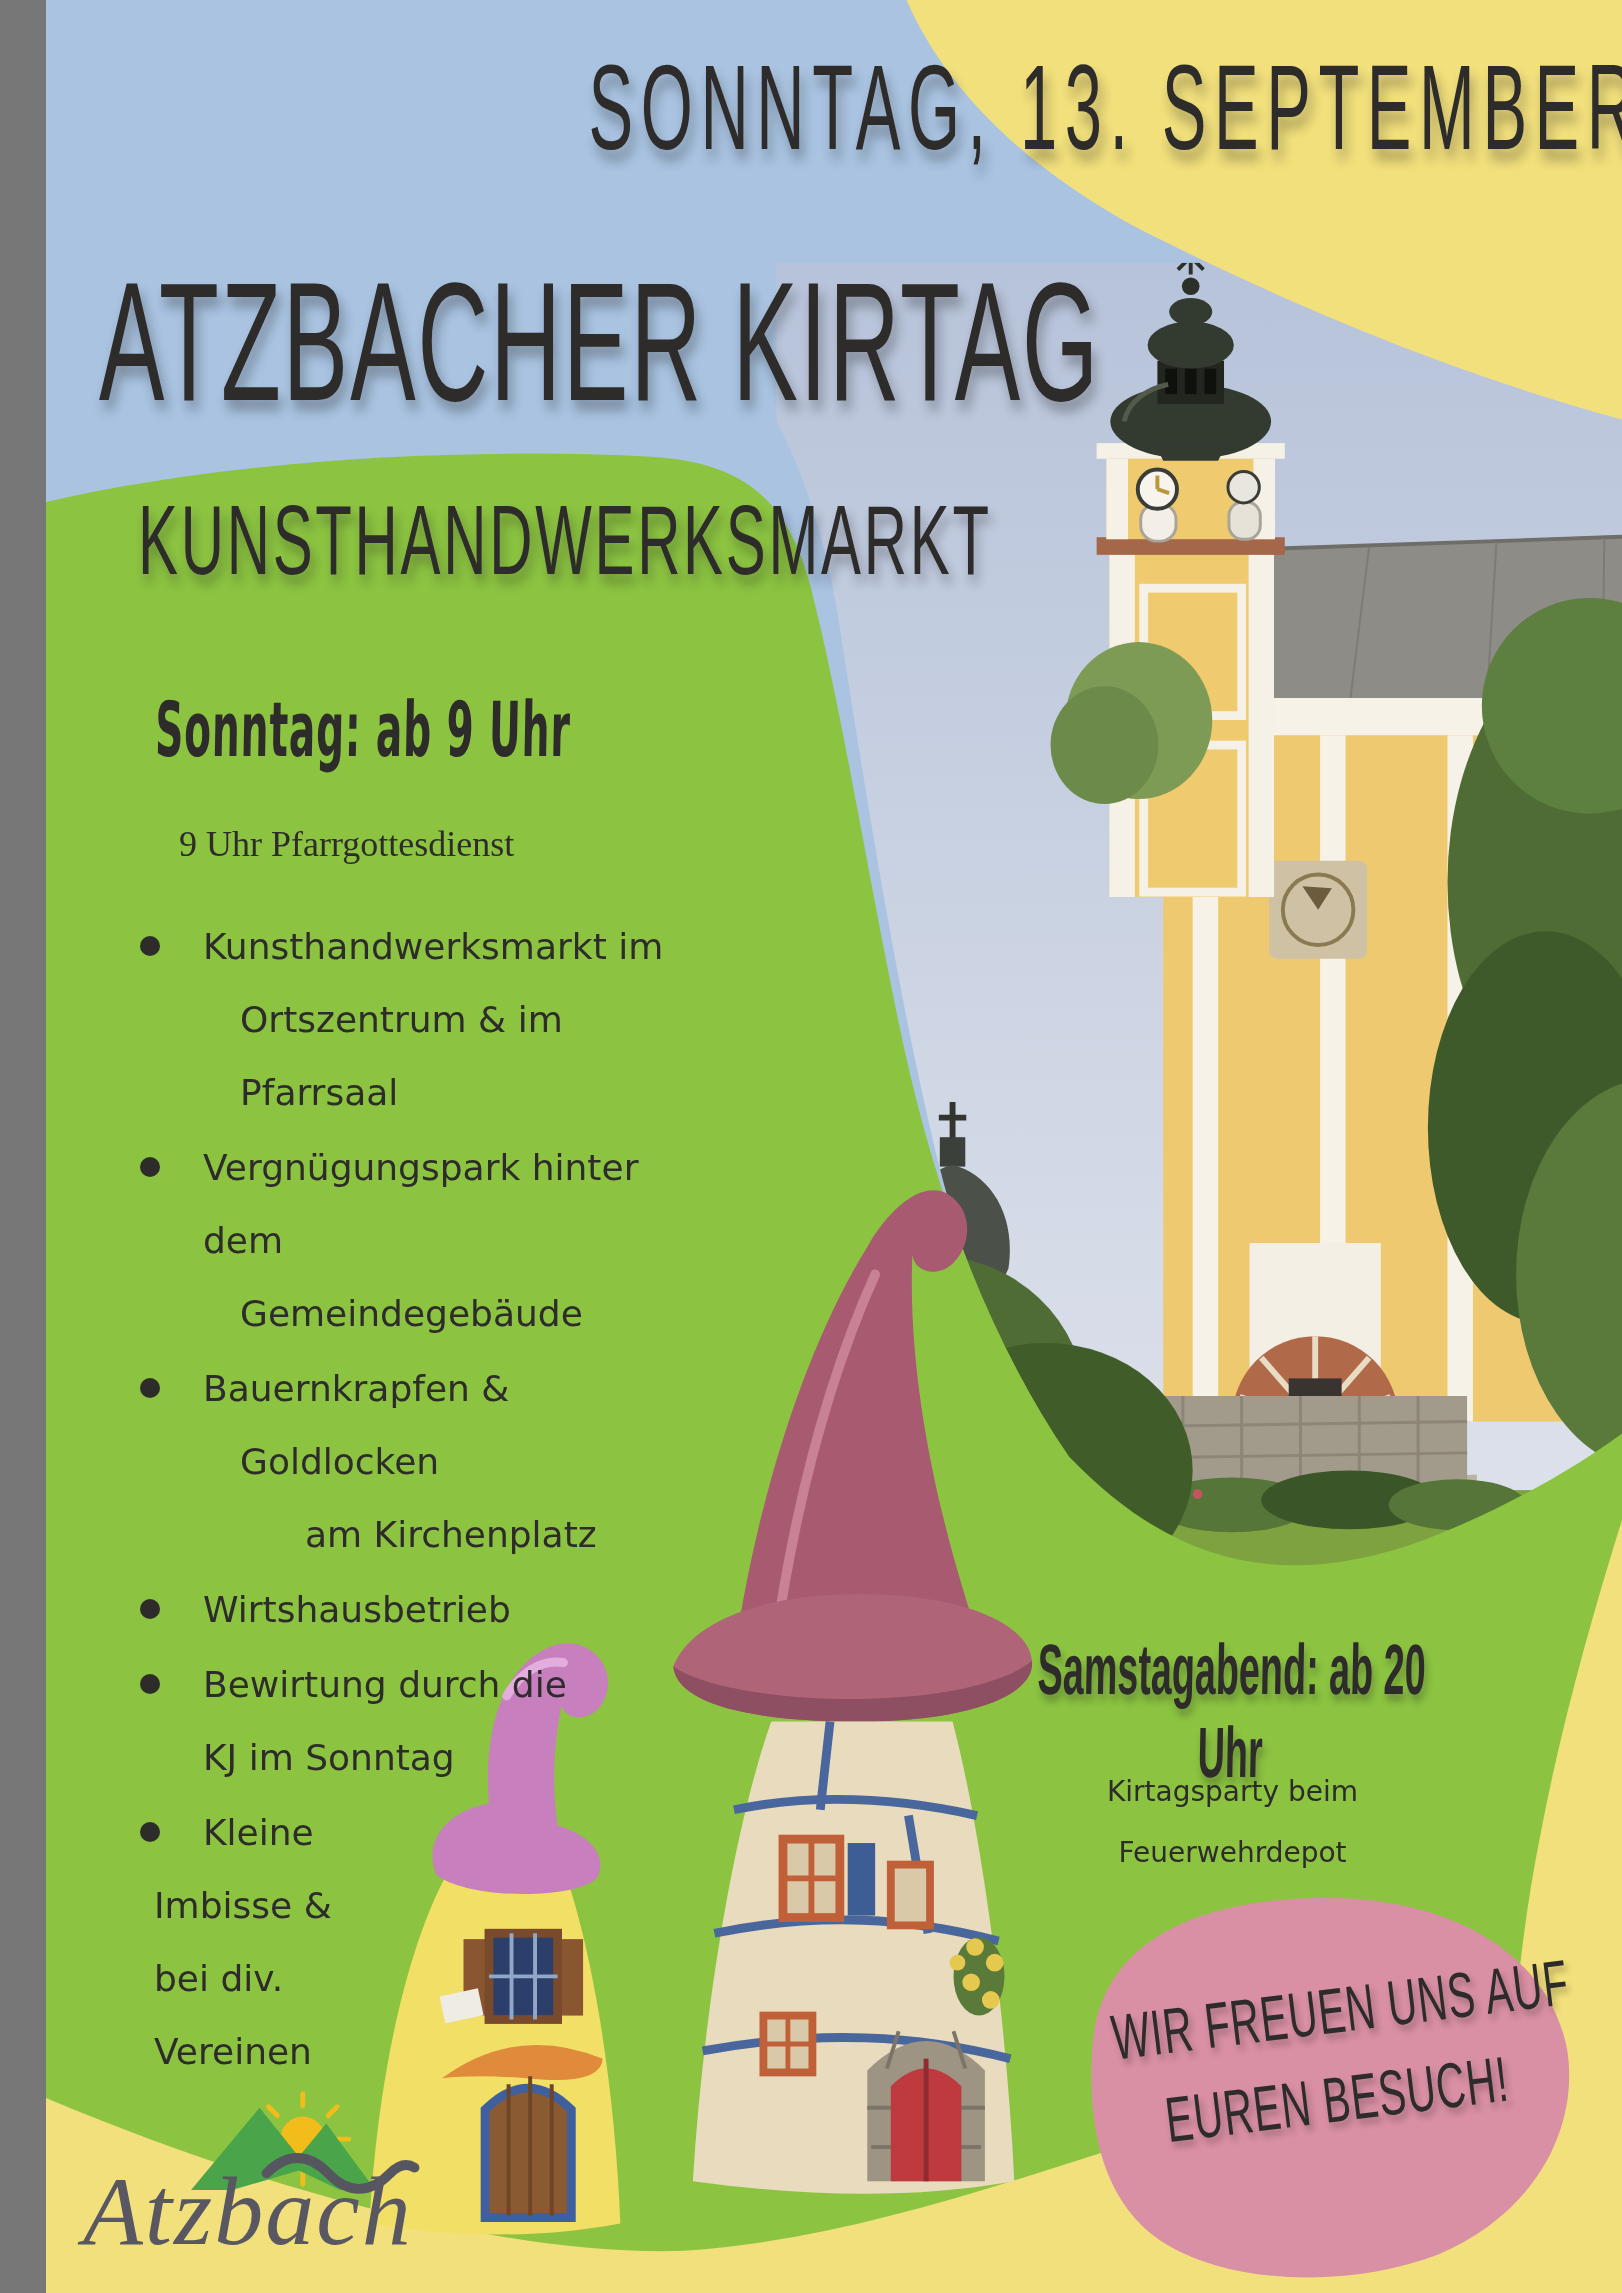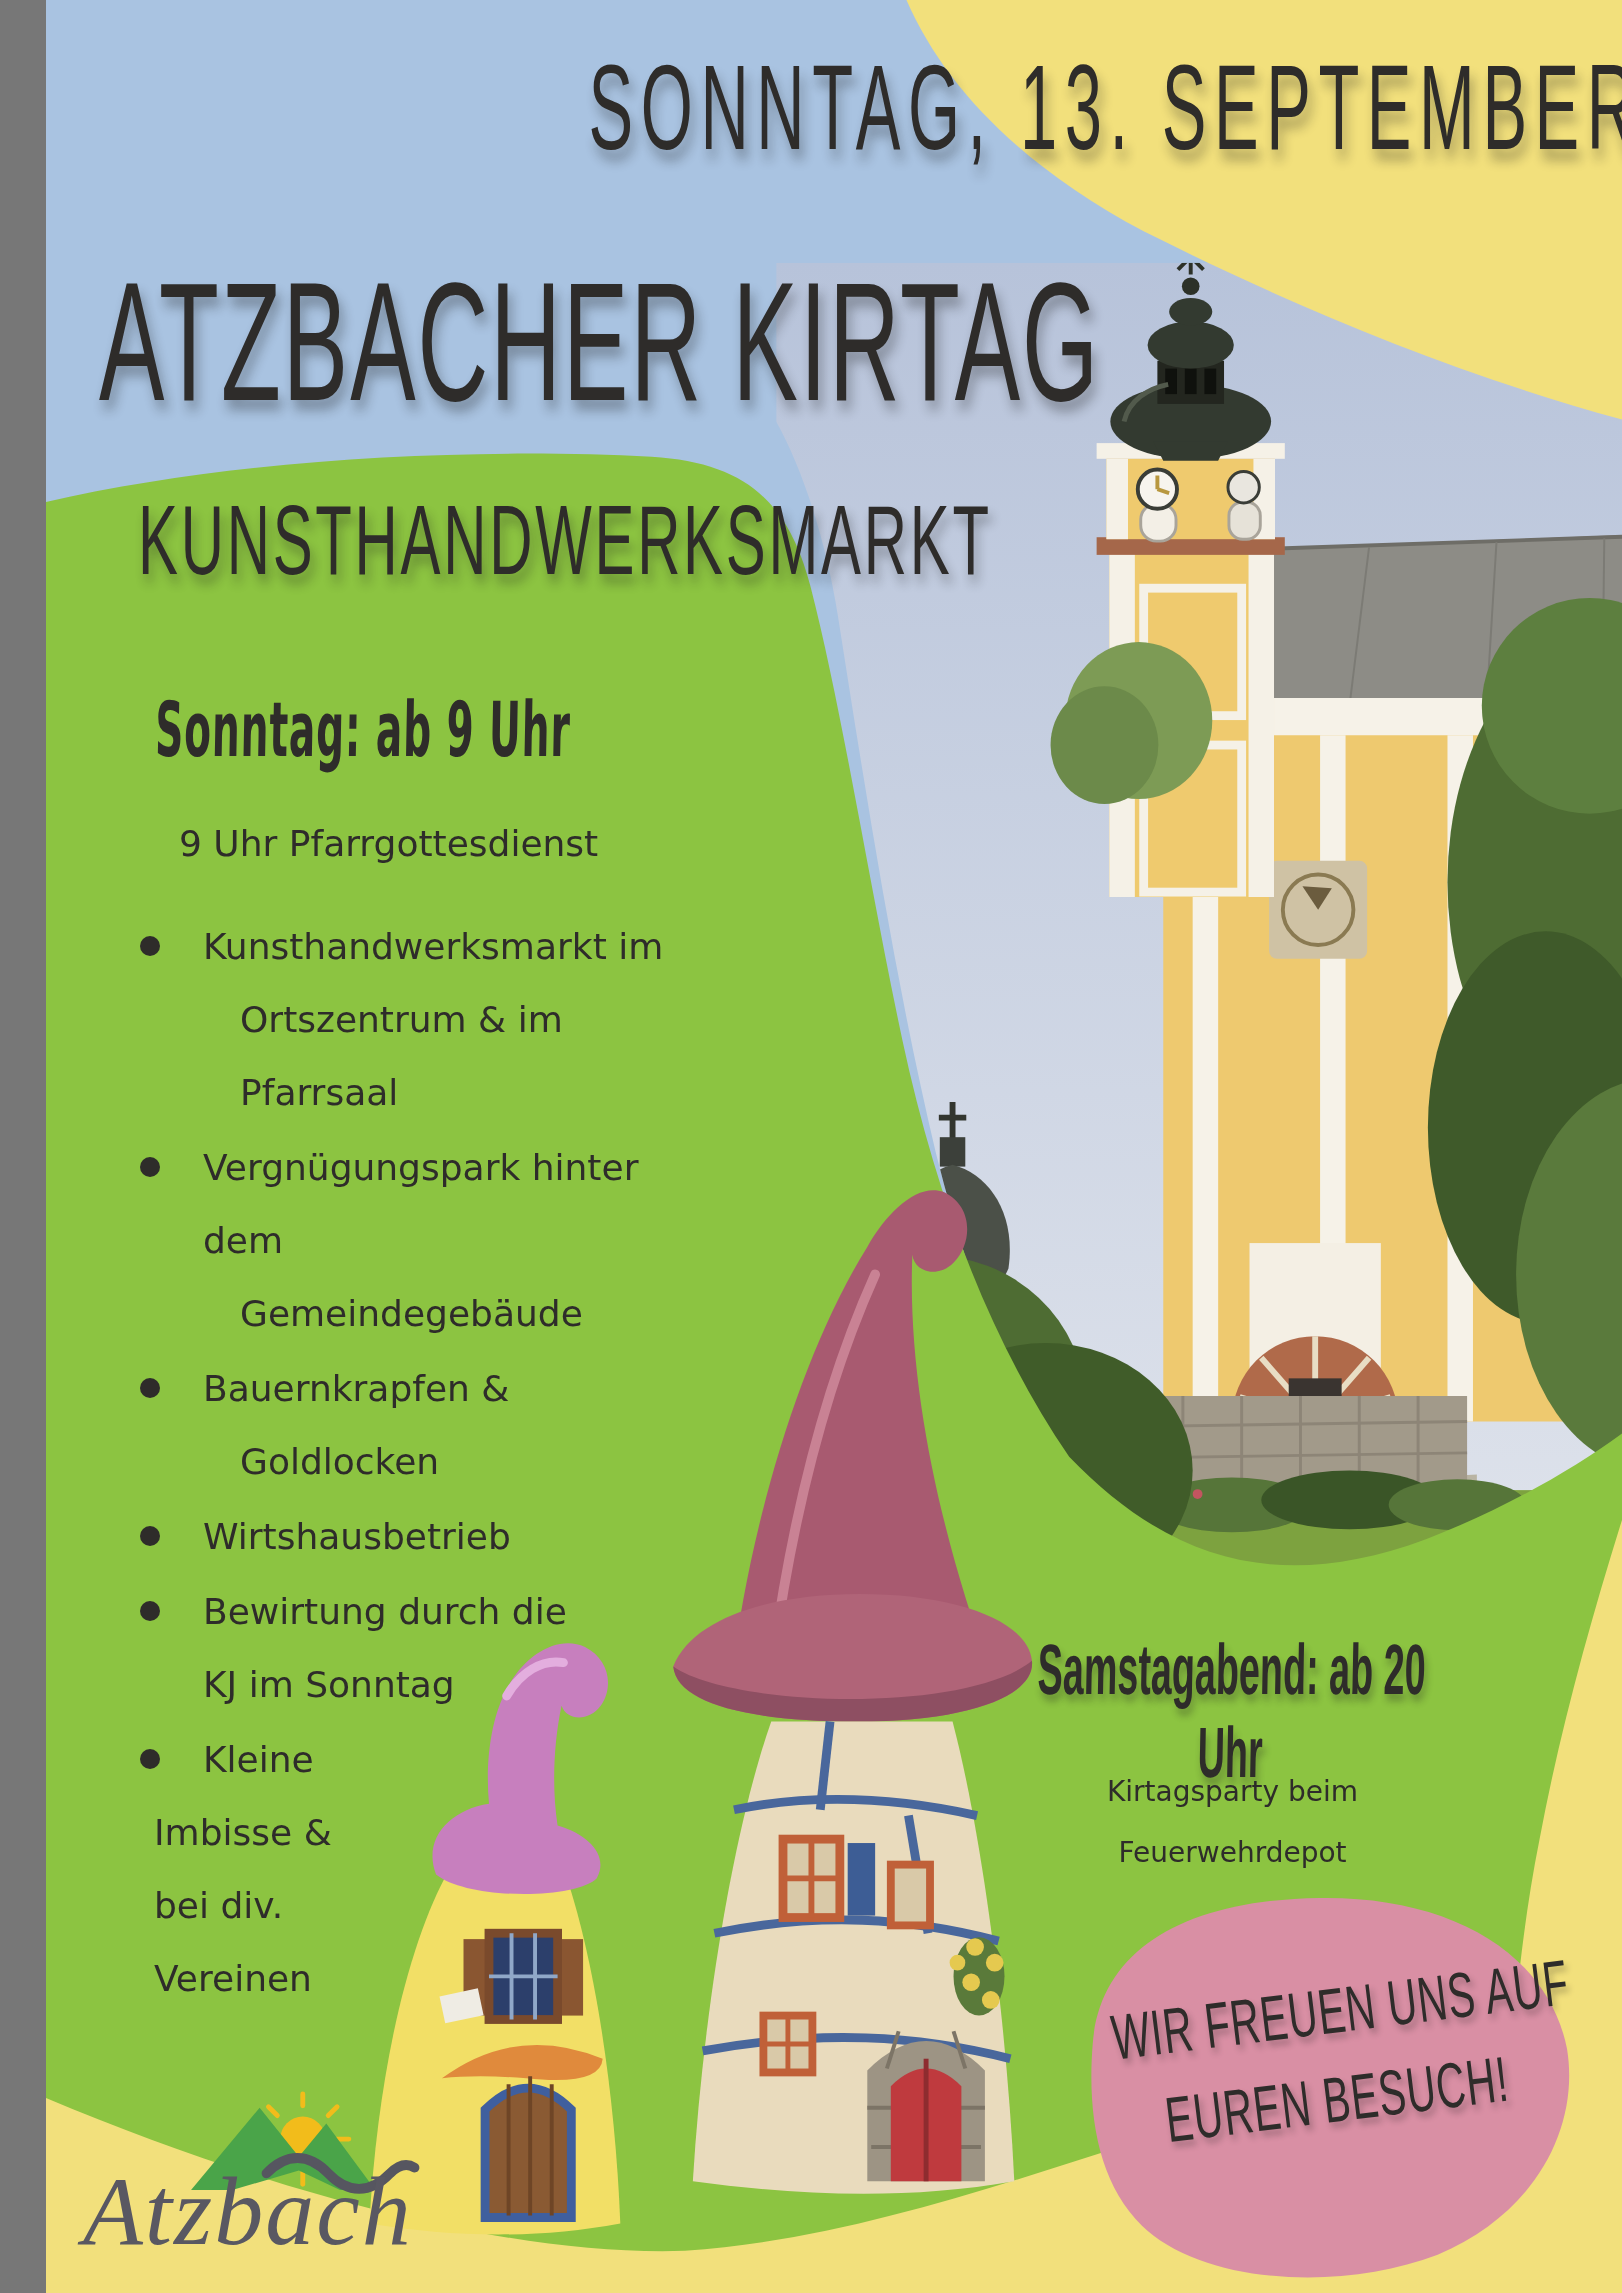"9 Uhr Pfarrgottesdienst" .intro { font-family: none -> Liberation Serif, serif }
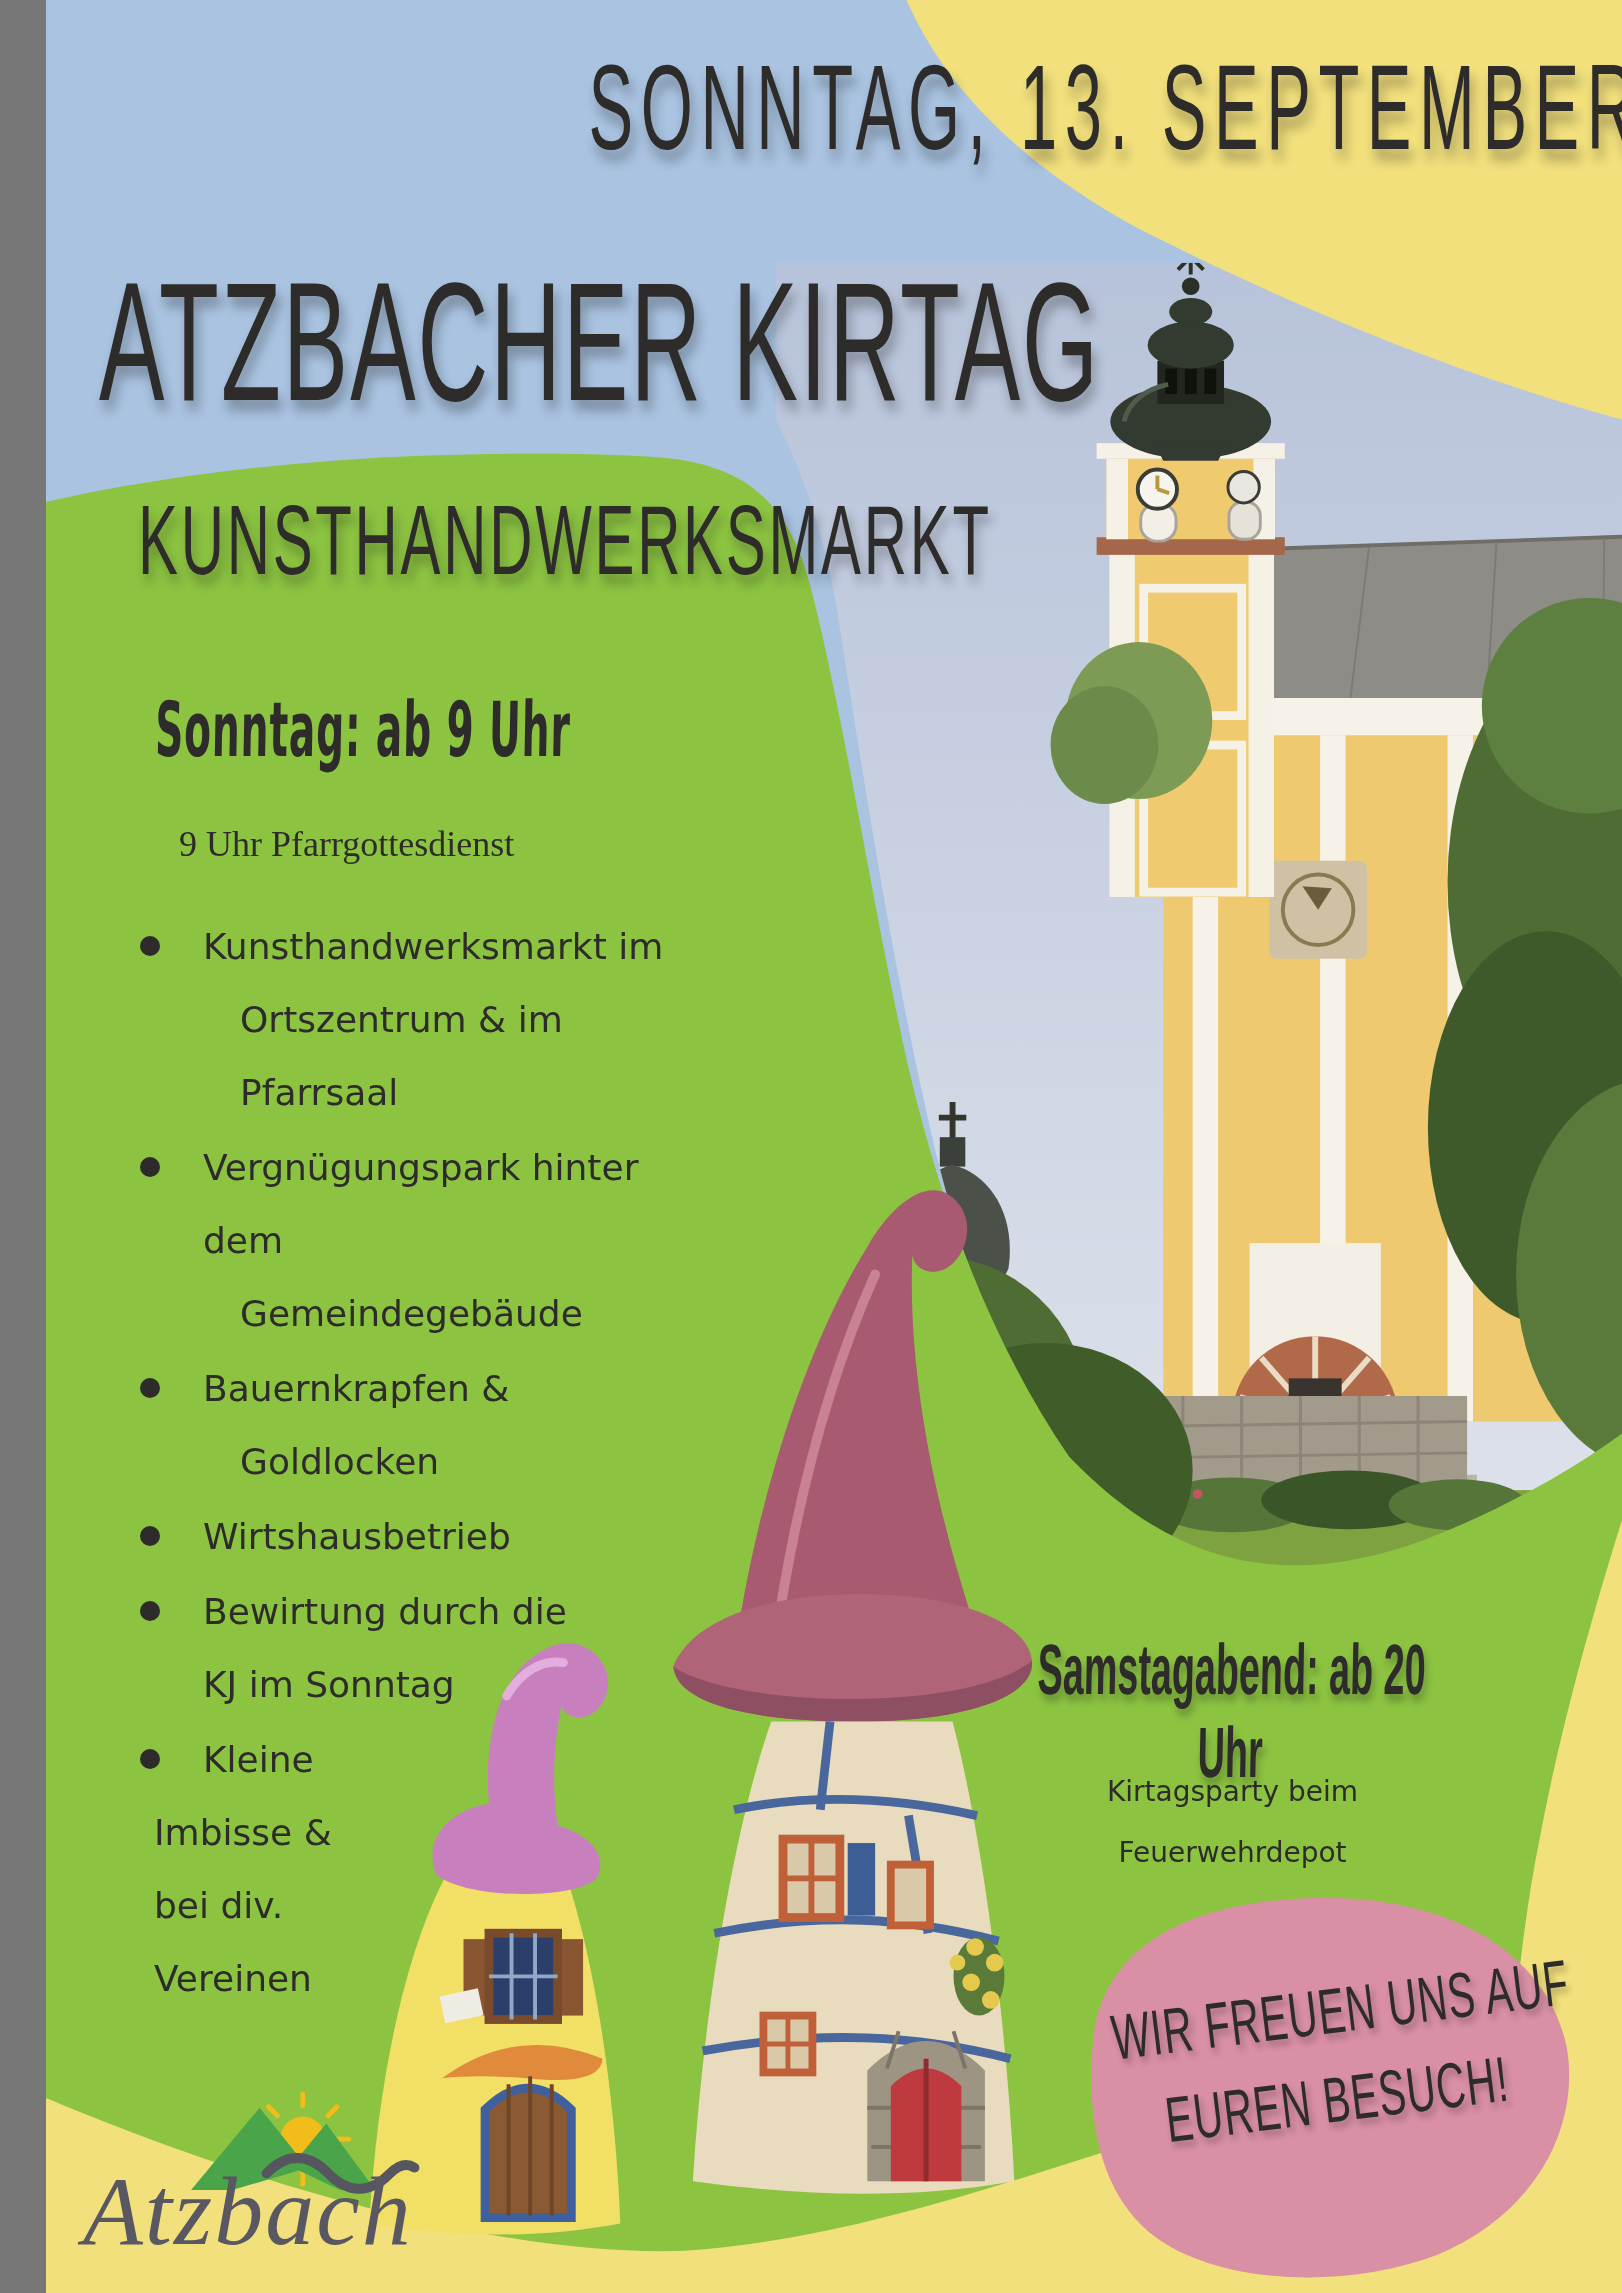"am Kirchenplatz" span.bl { html: none -> <span>am Kirchenplatz</span> }
